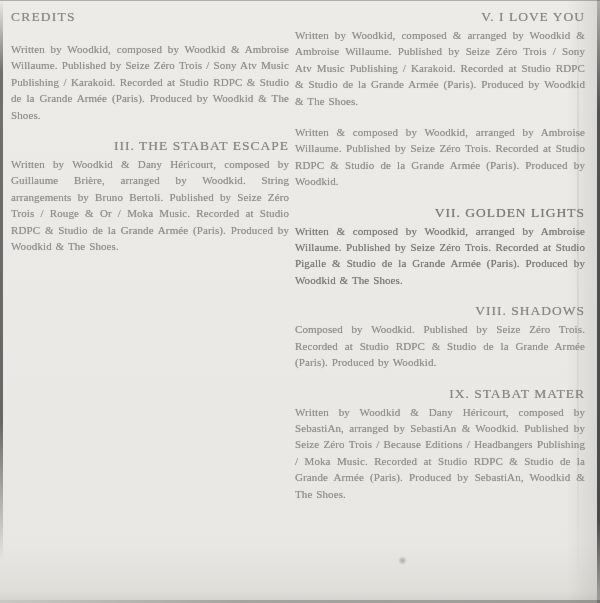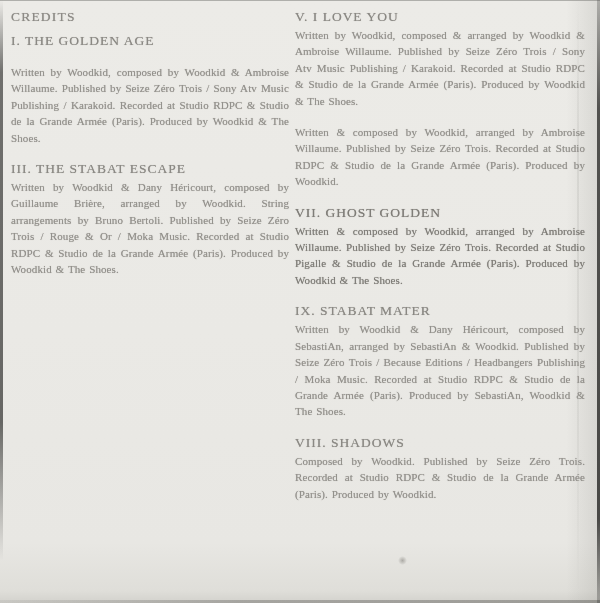"CREDITS" .page-title { margin: 0 0 8px 0 -> 0 0 16px 0 }
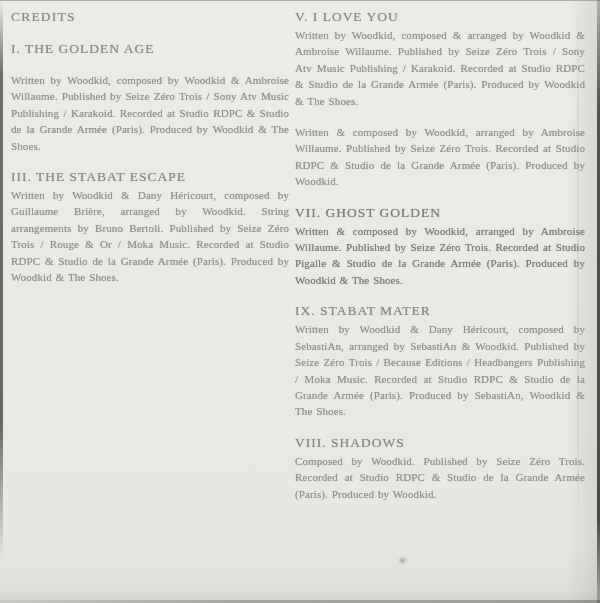"V. I LOVE YOU" .section-heading { text-align: none -> right }
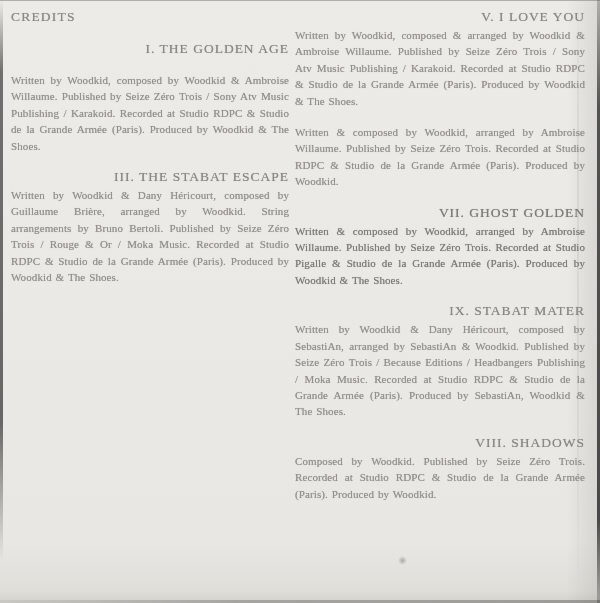"I. THE GOLDEN AGE" h2.section-heading { html: <h2>I. THE GOLDEN AGE</h2> -> none }
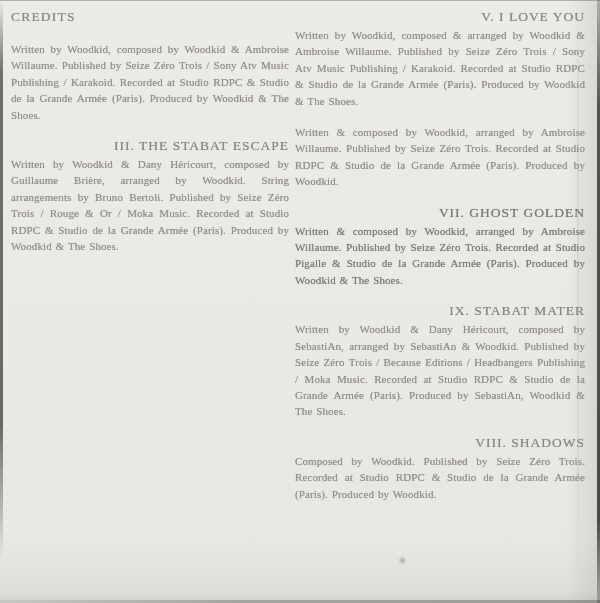"VII. GHOST GOLDEN" h2.section-heading { text: GHOST GOLDEN -> GOLDEN LIGHTS }
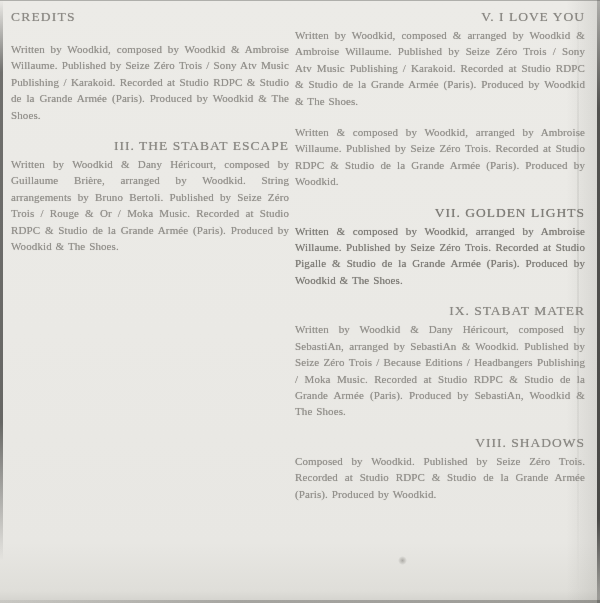"IX. STABAT MATER" section.section { order: before "VIII. SHADOWS" -> after "VIII. SHADOWS" }
